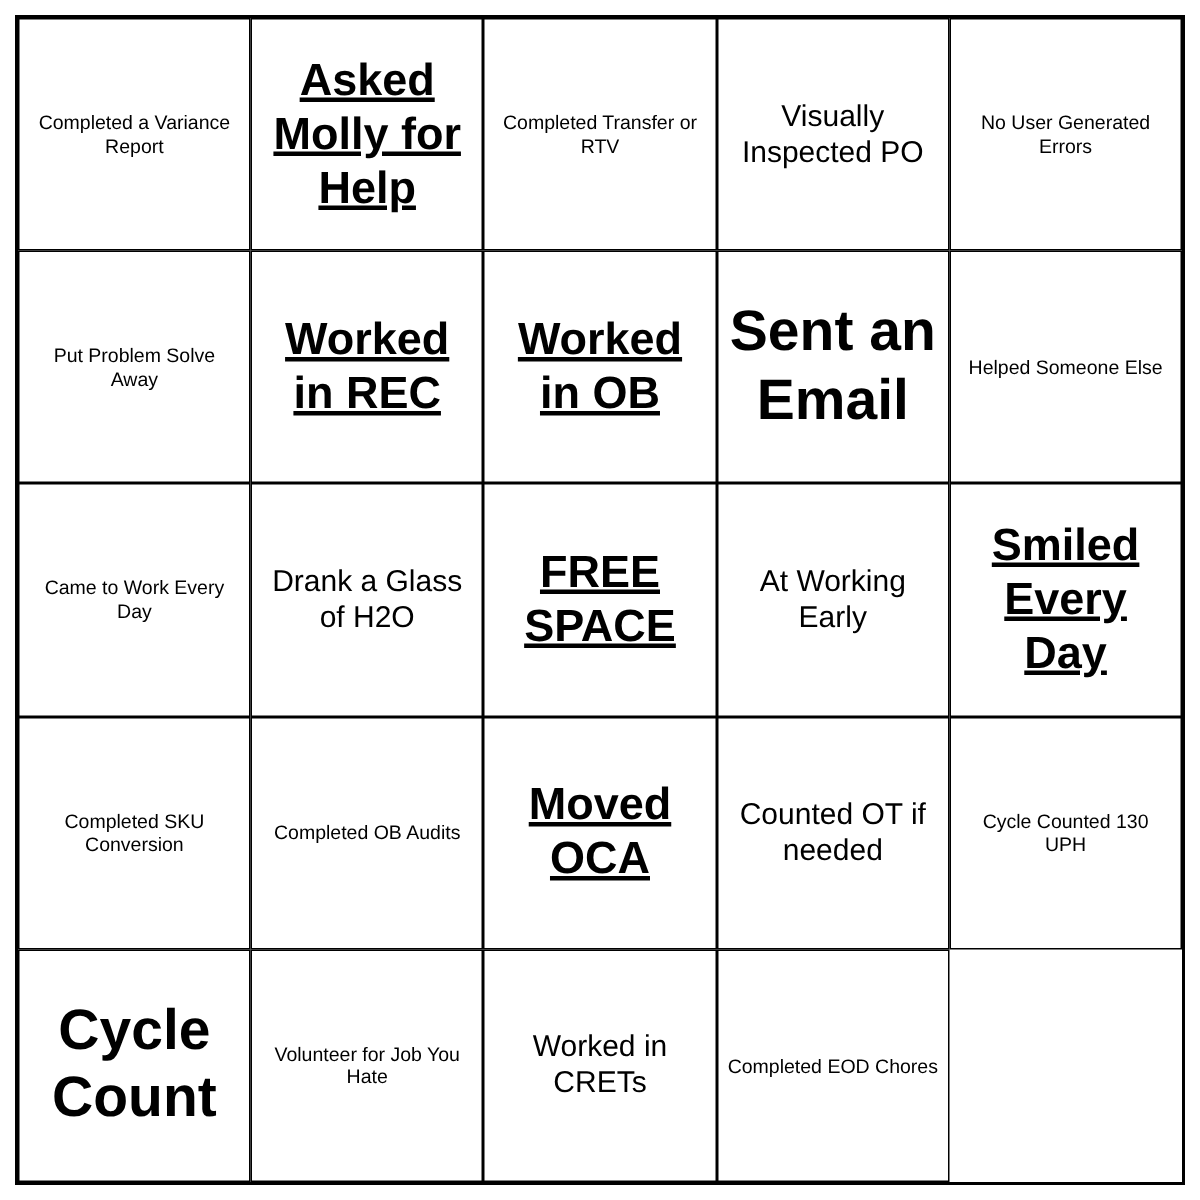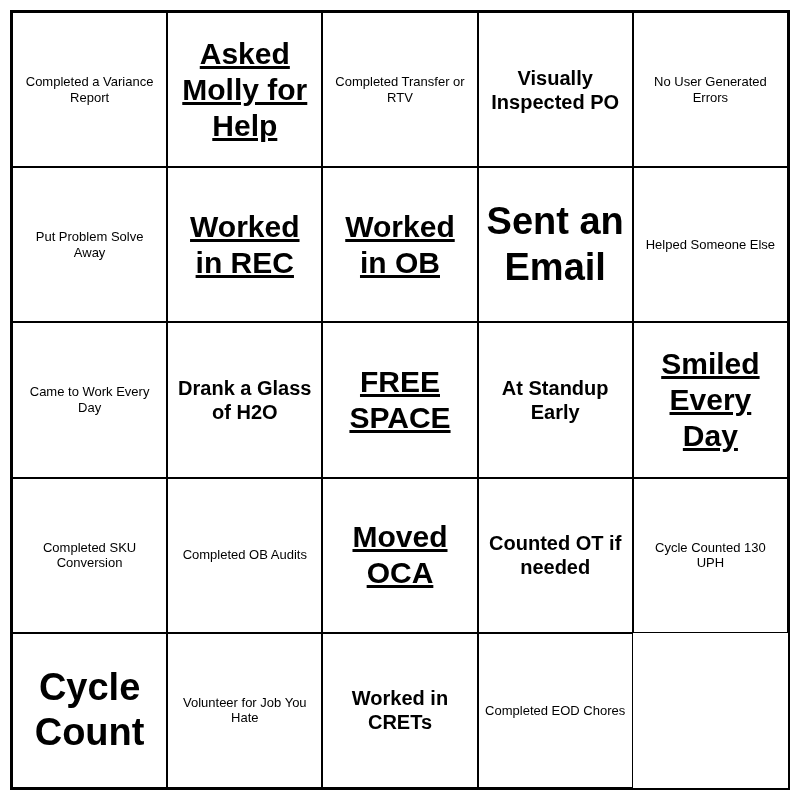"Visually Inspected PO" .size-medium { font-weight: bold -> normal }
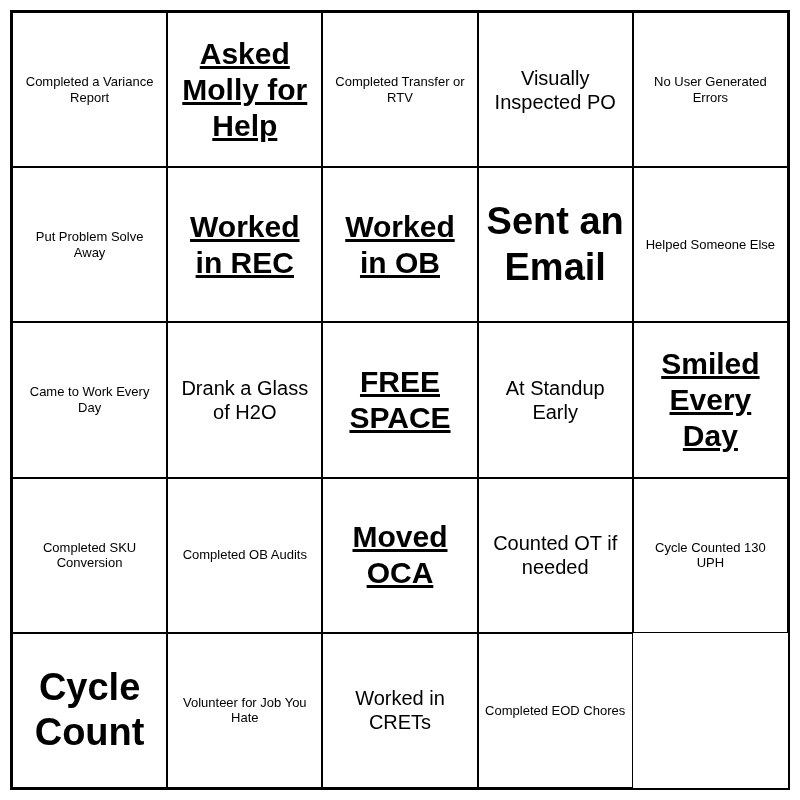"At Standup Early" span.size-medium { text: Standup -> Working }
